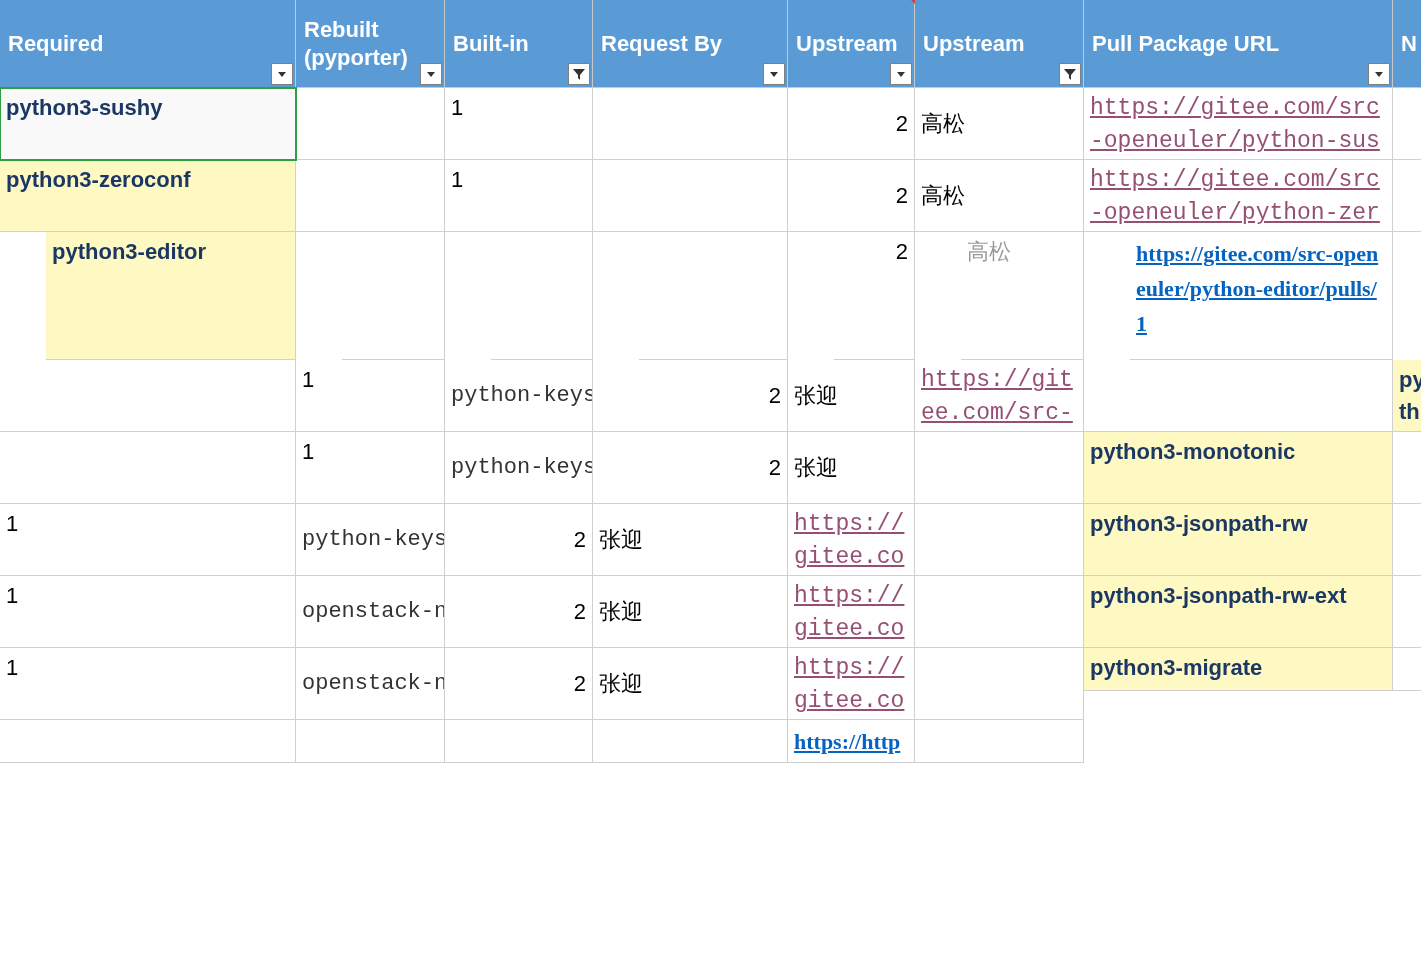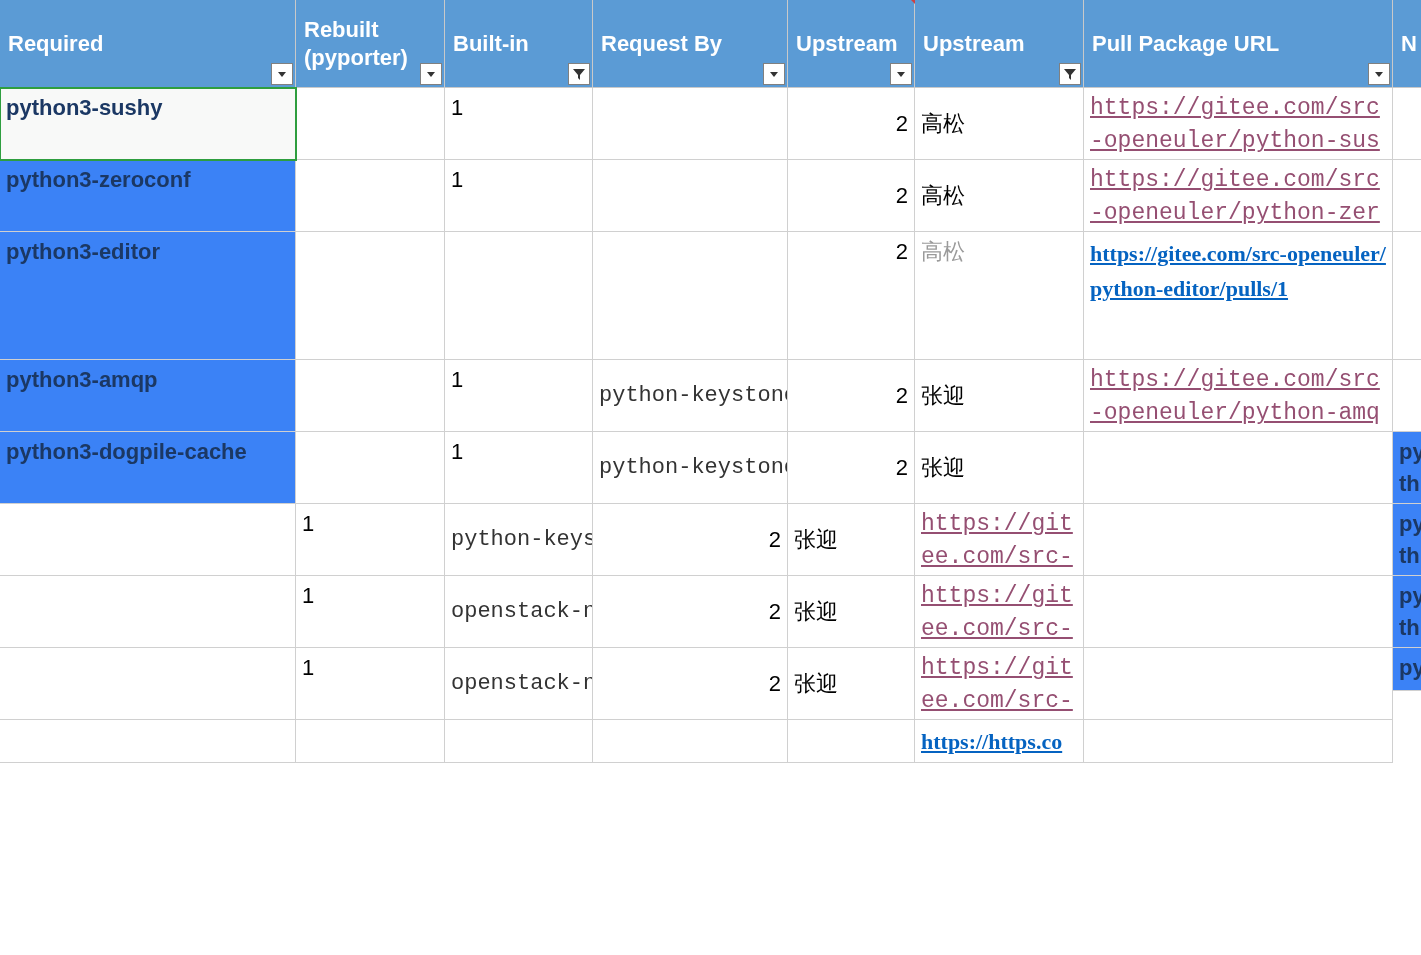"python3-zeroconf" .package-cell { background: #3b82f6 -> #fef9c3 }
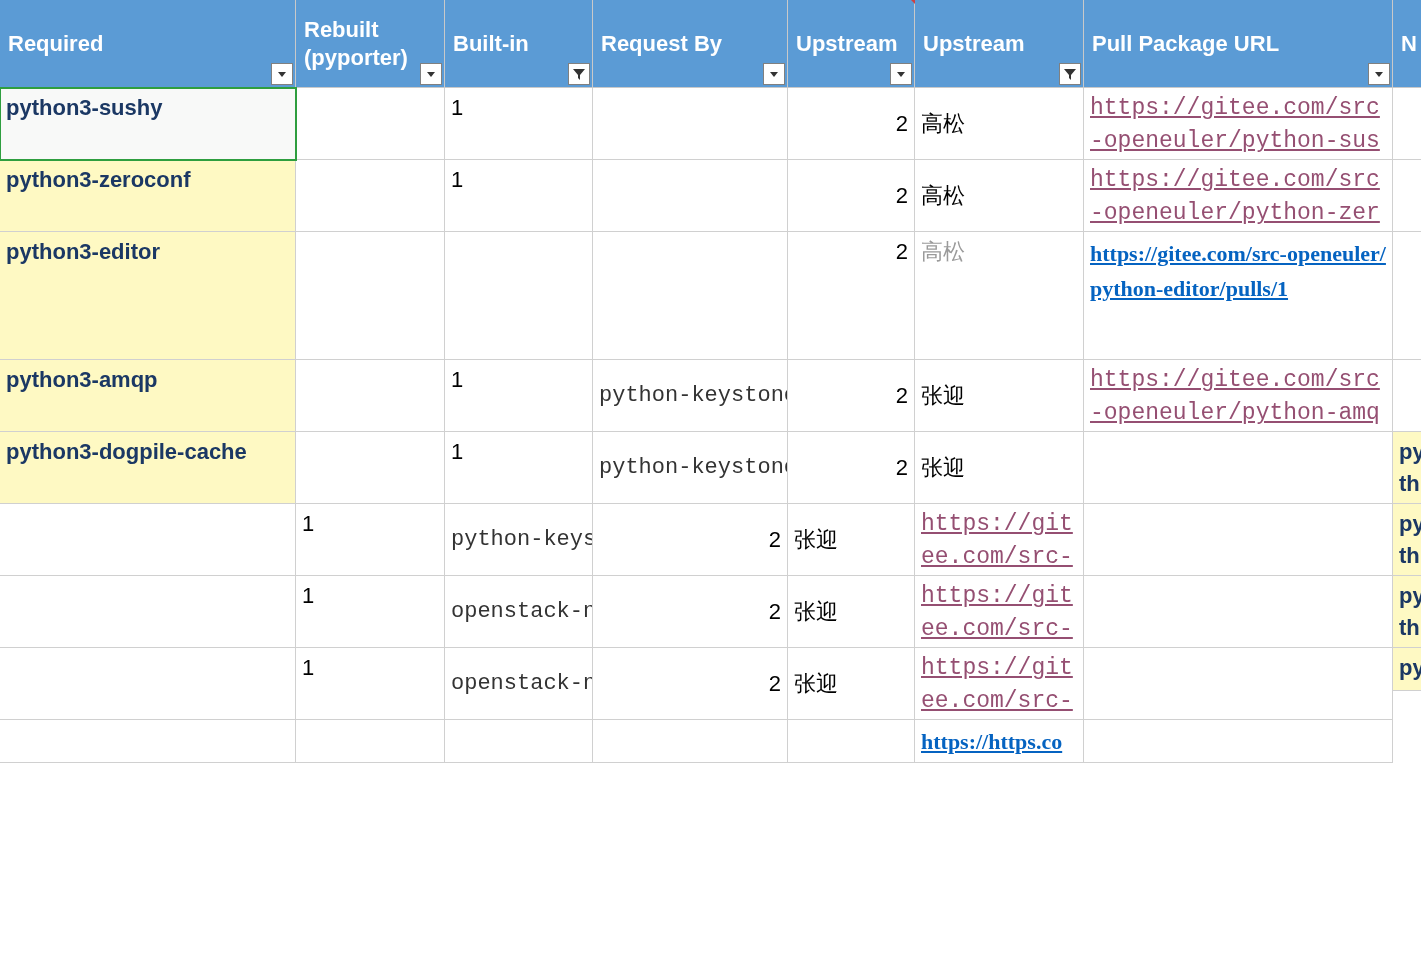"python3-editor" .row-h-lg { margin-left: none -> 46px }
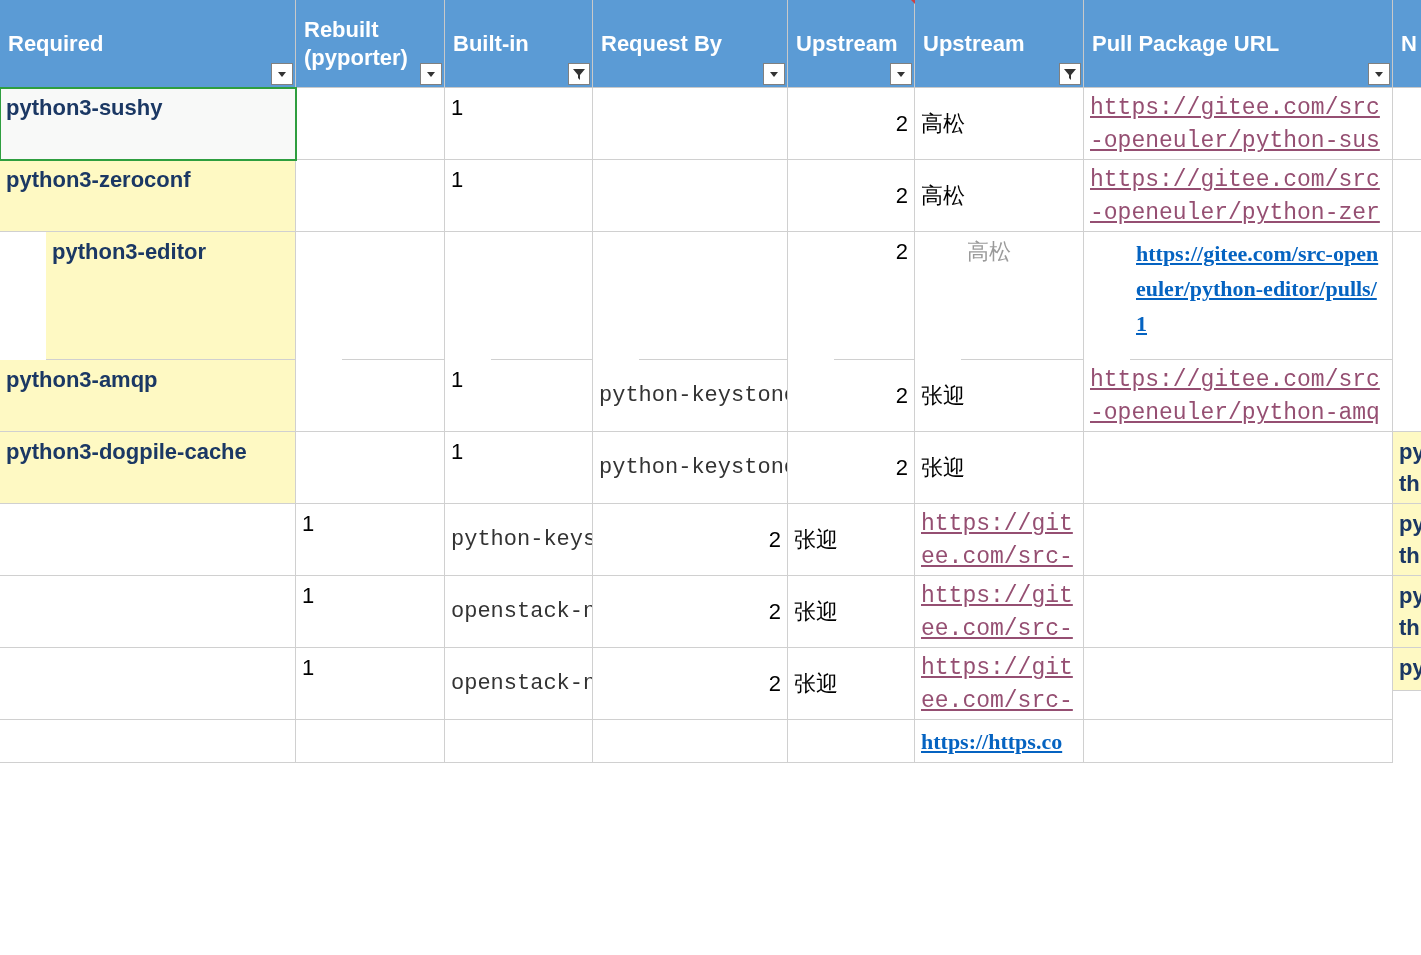"python3-amqp" div.data-cell { html: <div> <span>python3-amqp</span> </div> -> none }
